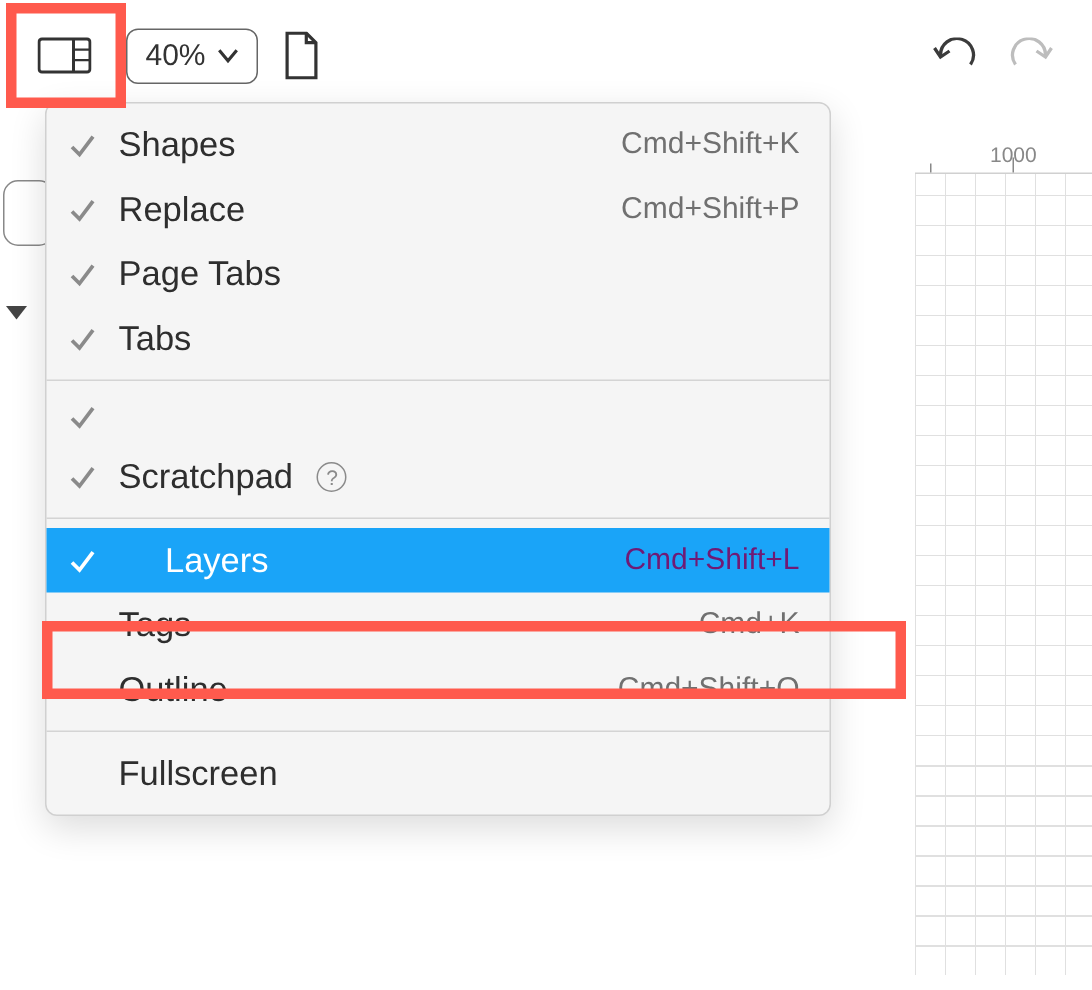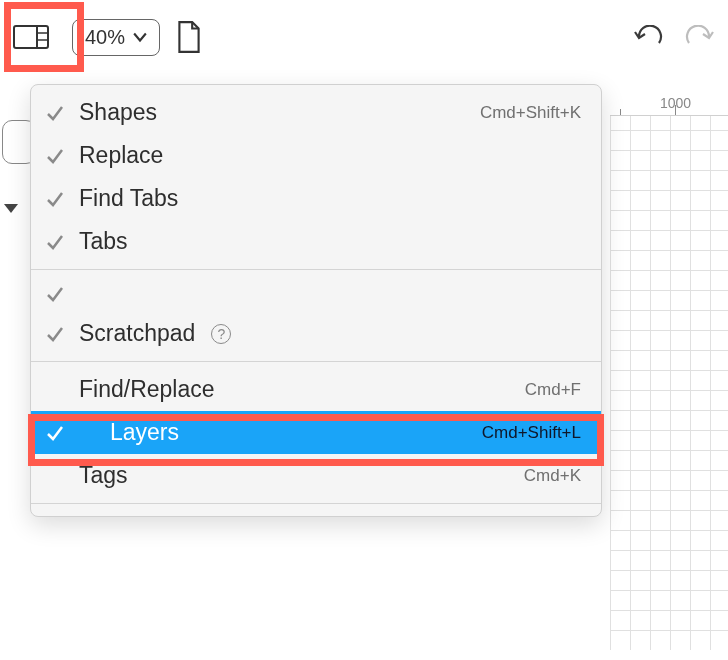"40%" .toolbar { padding: 10px 8px -> 10px 20px }
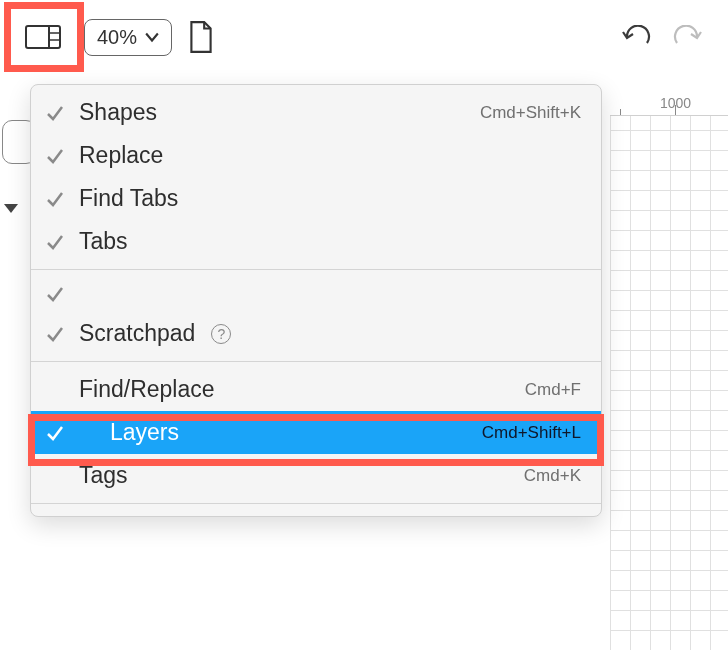"Shapes" .menu { top: 84px -> 68px; width: 572px -> 524px }
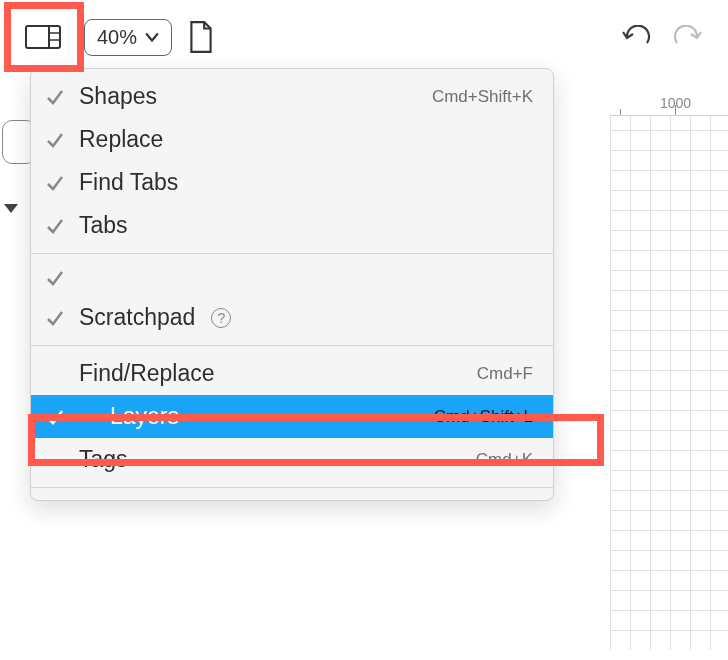"Cmd+Shift+K" .menu-item .shortcut { font-size: 17px -> 20px }
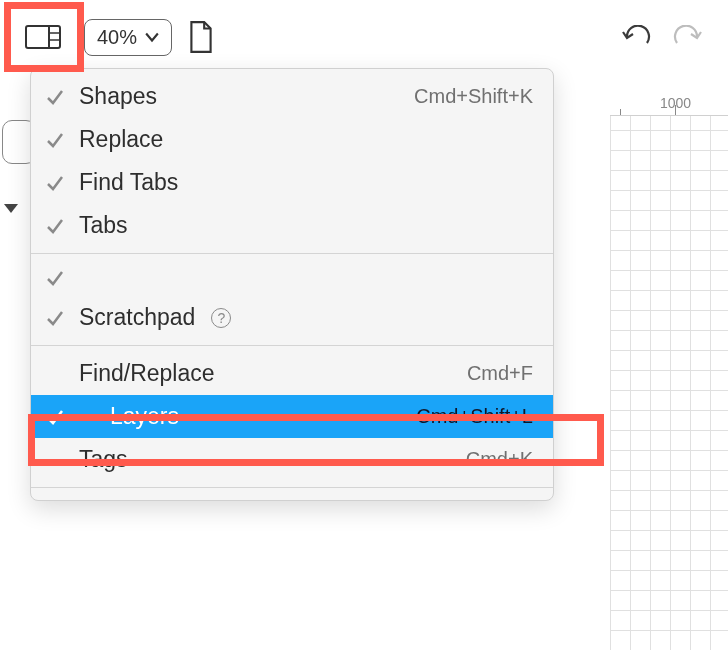"Cmd+Shift+P" span.shortcut { html: none -> <span>Cmd+Shift+P</span> }
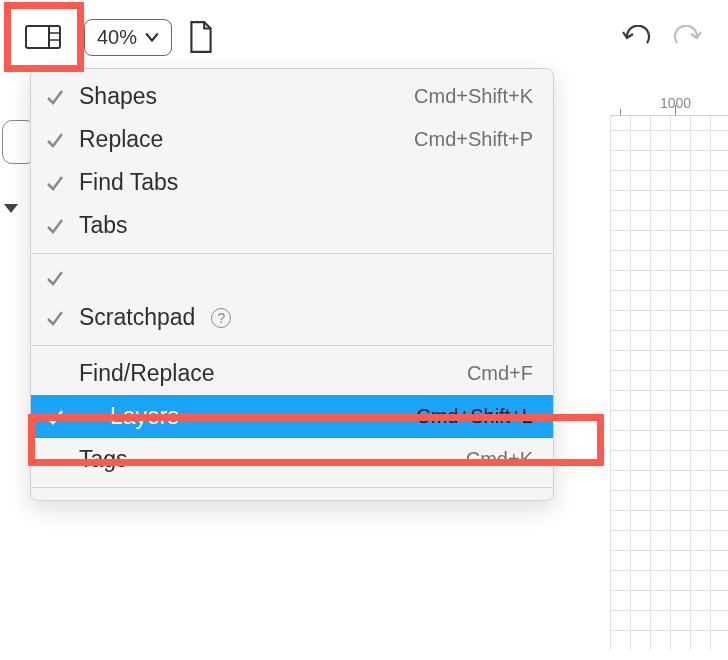"Find Tabs" span.label { text: Find -> Page }
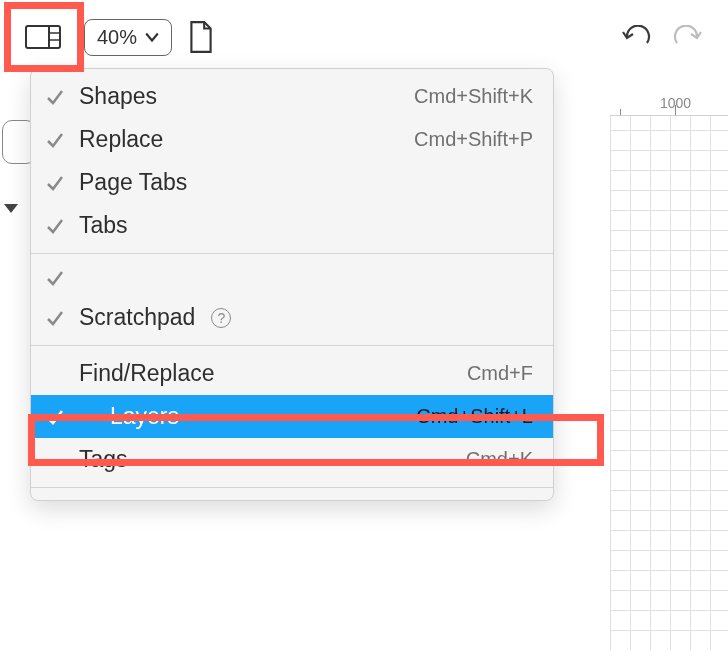"Find/Replace" div.menu-item { html: <div> <span></span> <span>Find/Replace</span> <span></span> <span>Cmd+F</span> </div> -> none }
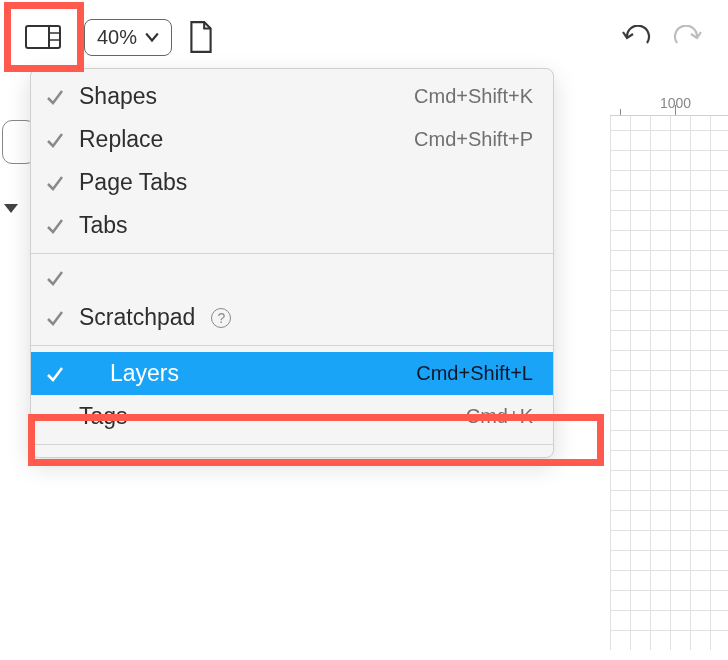"Cmd+Shift+L" .menu-item.selected .shortcut { color: #0f172a -> #701a75 }
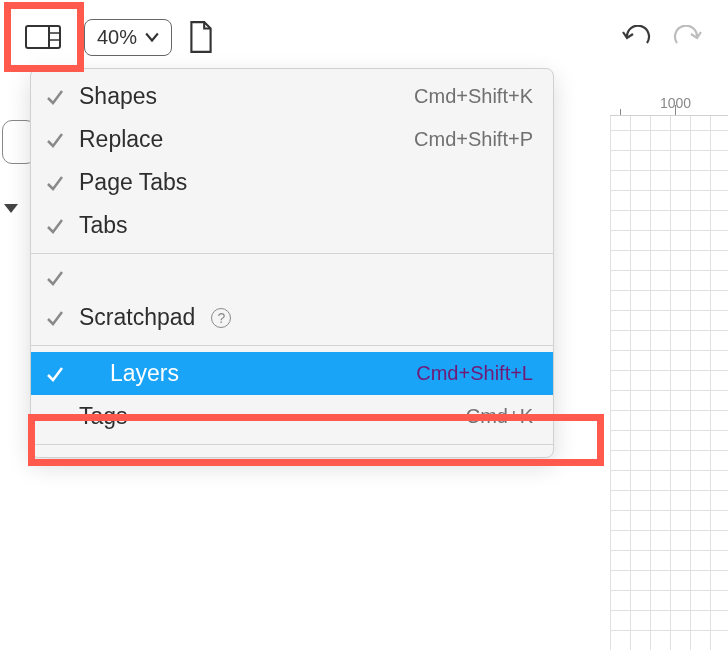"Outline" div.menu-item { html: none -> <div> <span></span> <span>Outline</span> <span></span> <span>Cmd+Shift+O</span> </div> }
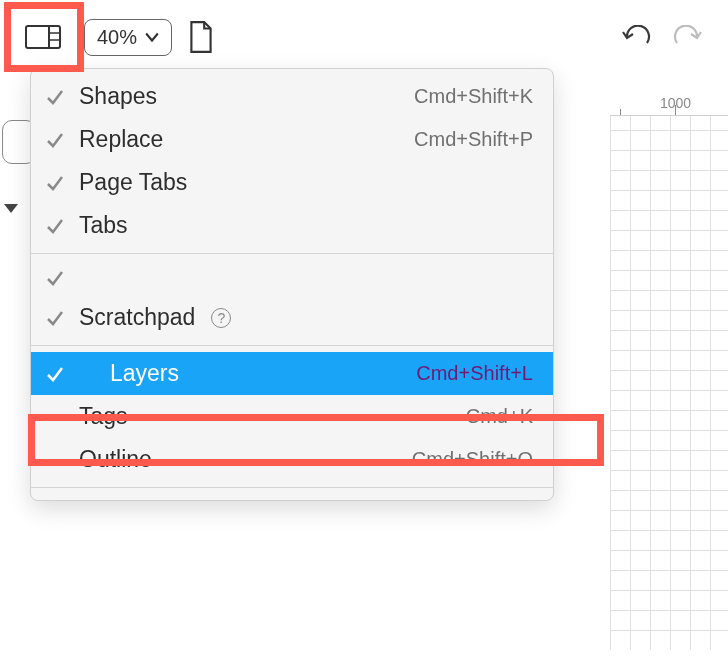"Fullscreen" div.menu-item { html: none -> <div> <span></span> <span>Fullscreen</span> <span></span> </div> }
